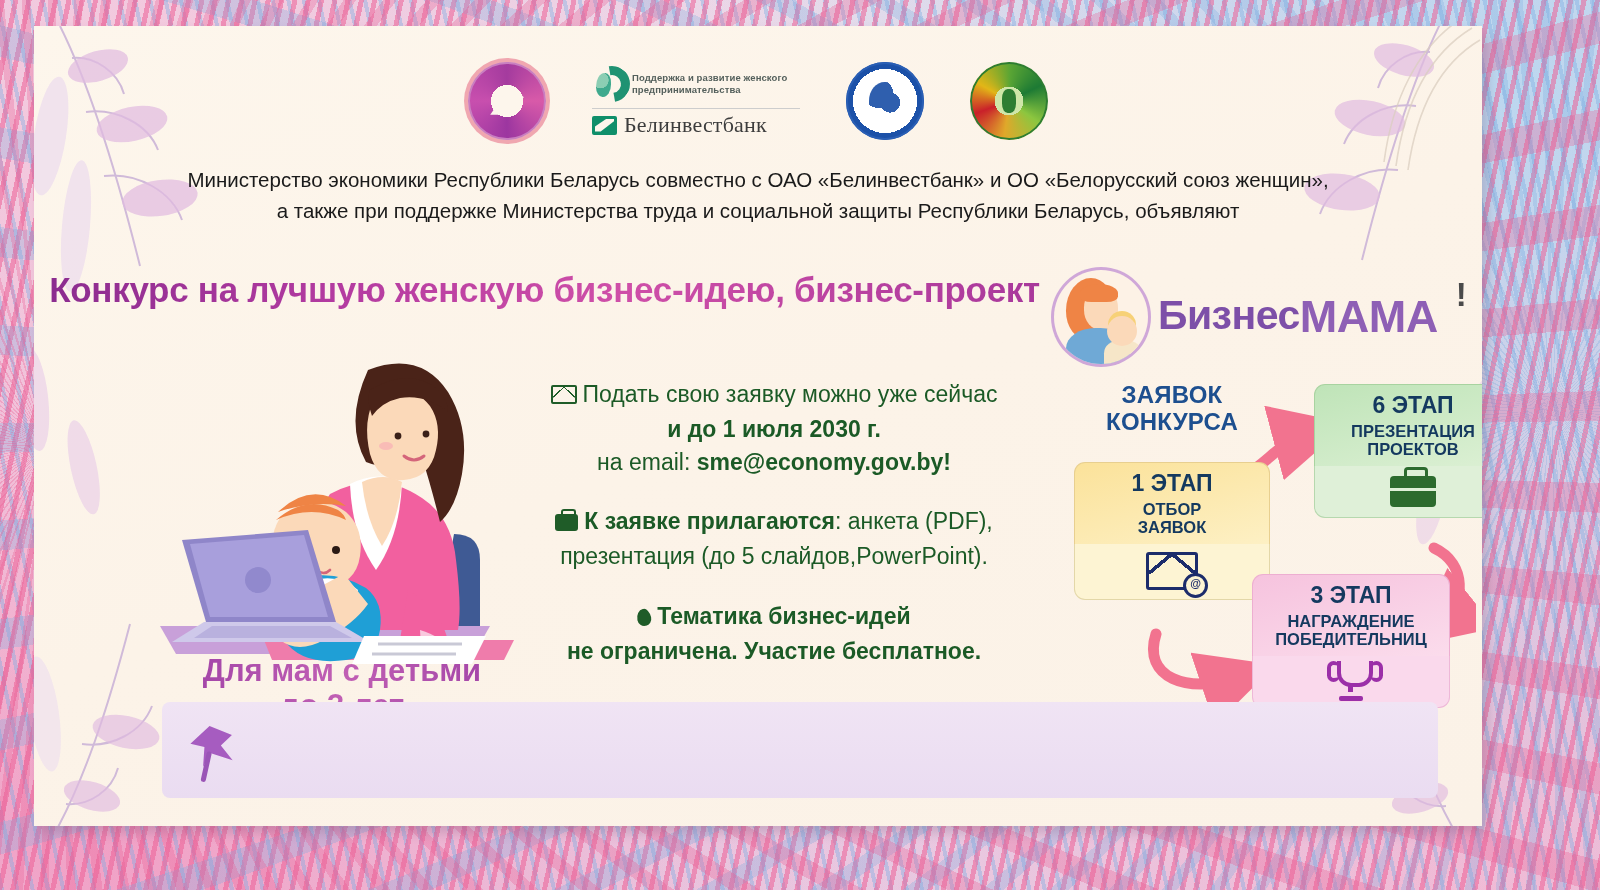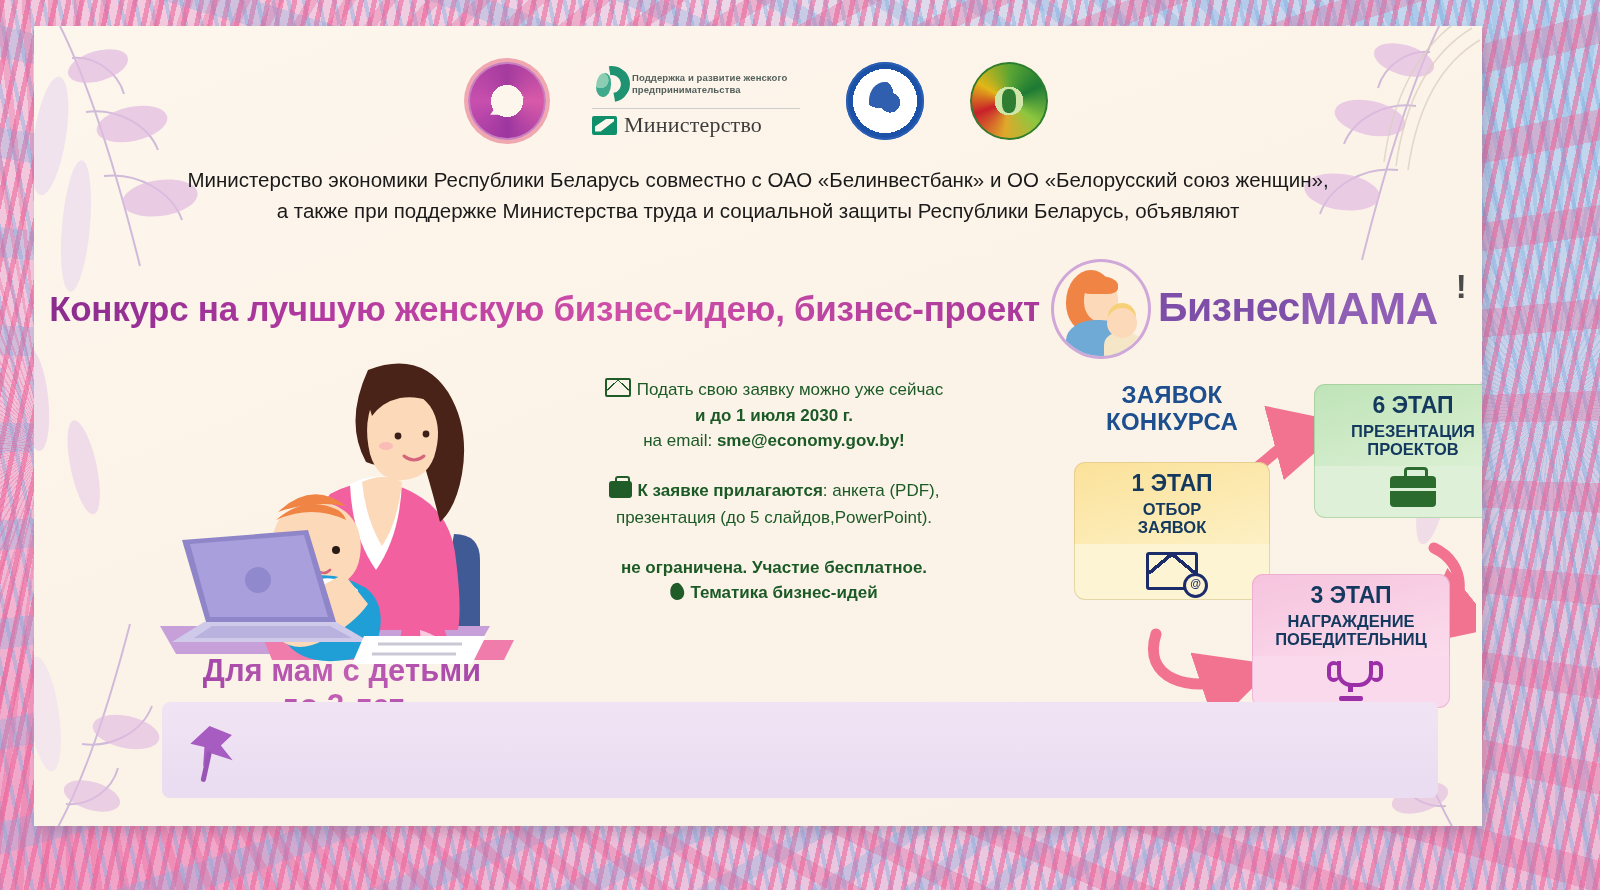"Министерство" div.bib-name { text: Министерство -> Белинвестбанк }
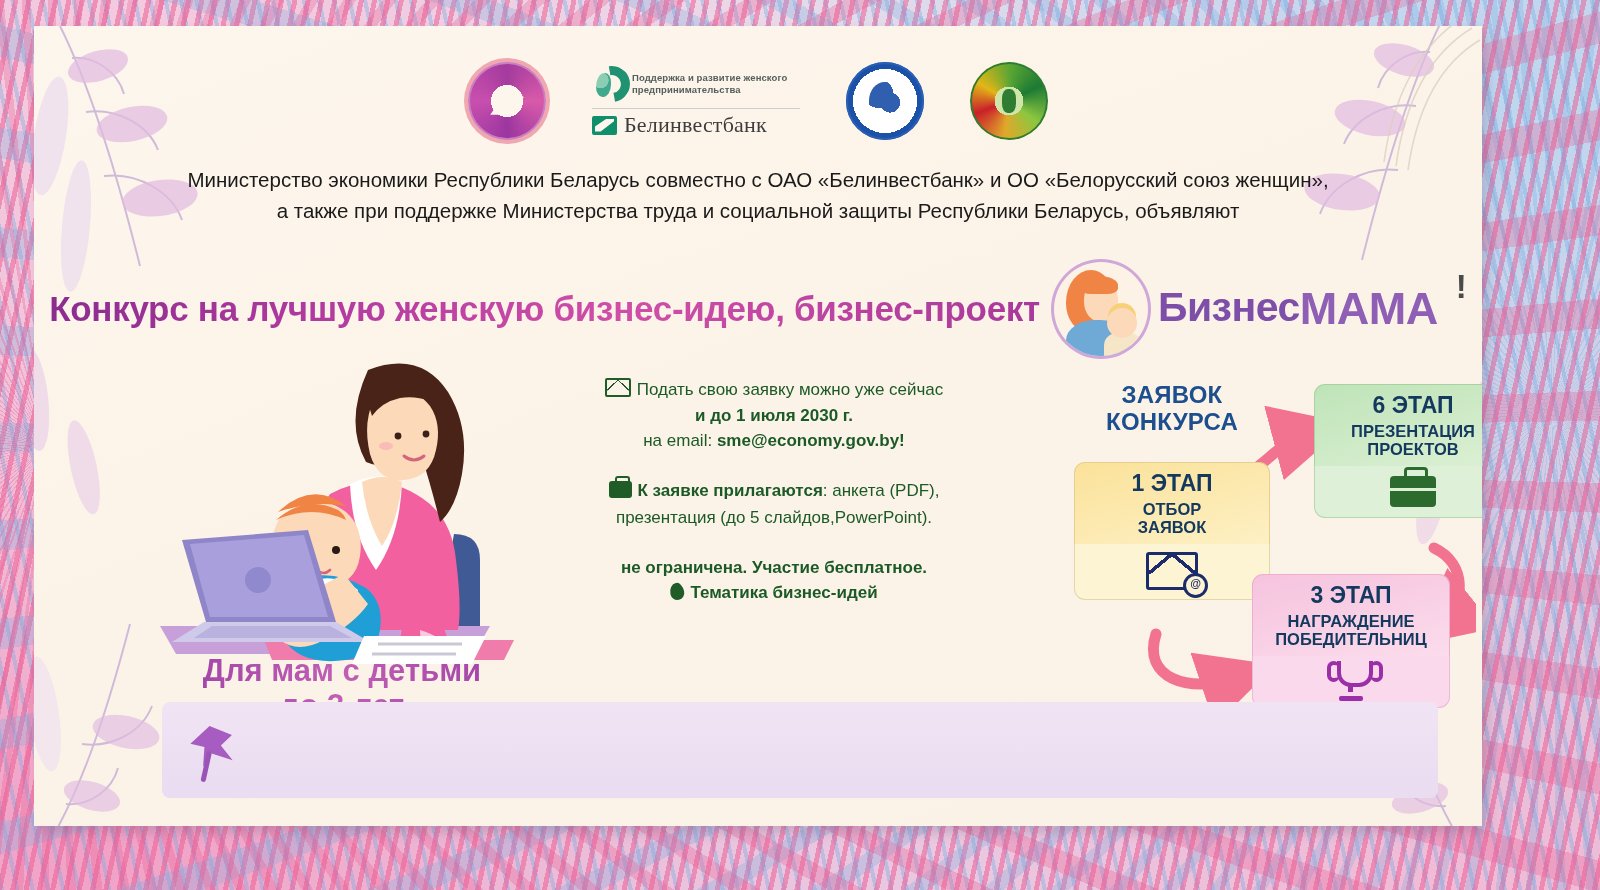"Конкурс на лучшую женскую бизнес-идею," .headline-row { align-items: center -> flex-start; top: 236px -> 244px }
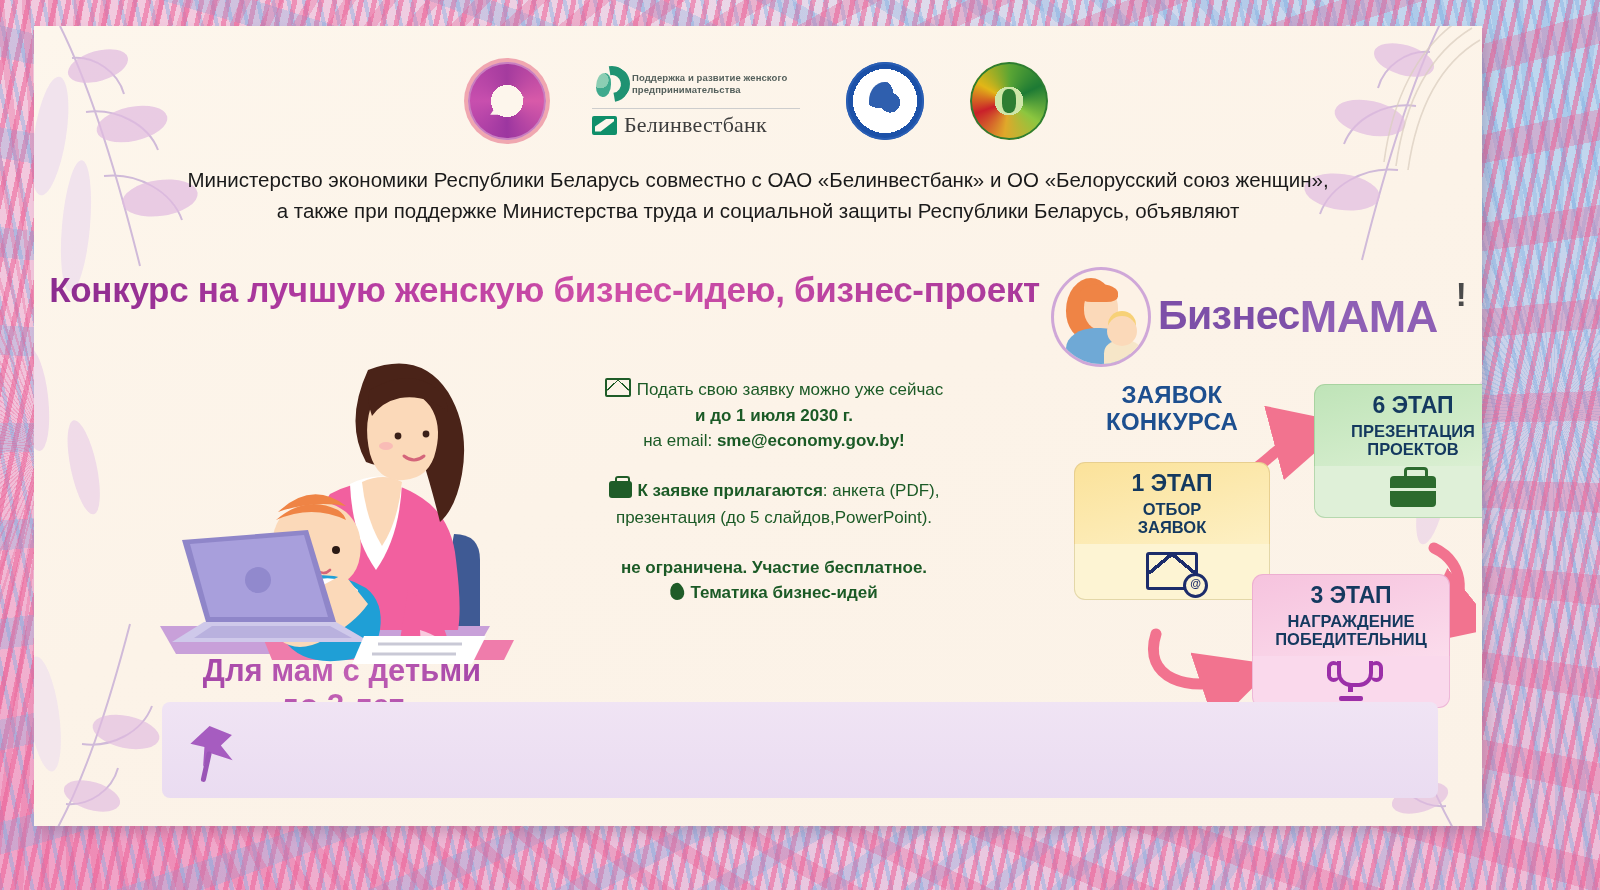"Подать свою заявку можно уже" .mid-line { font-size: 17px -> 23px }
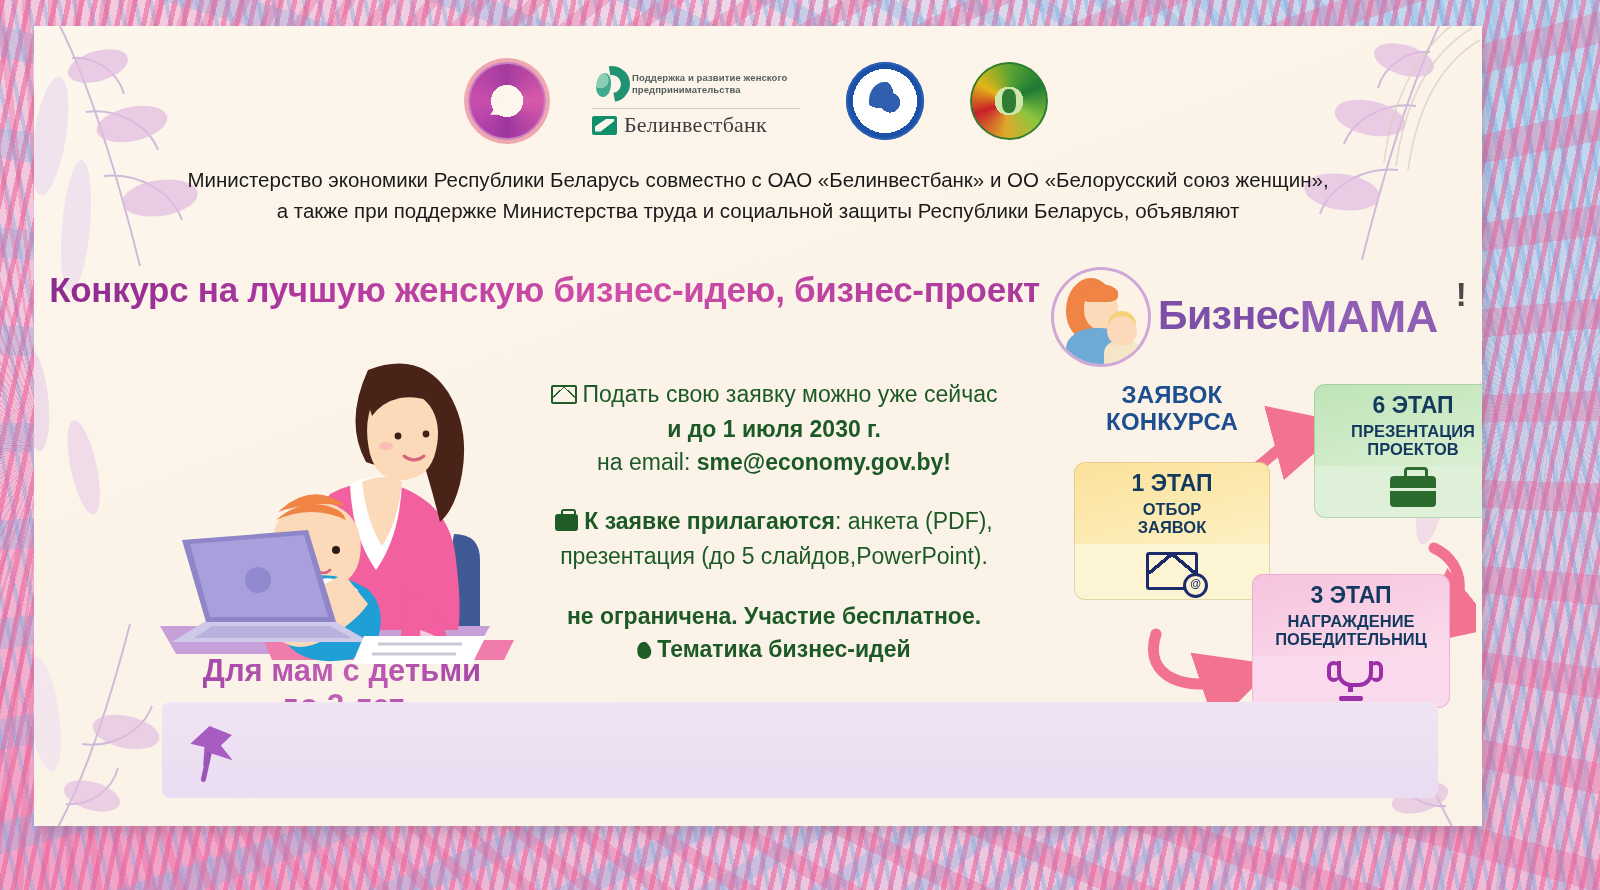"не ограничена. Участие бесплатное." div.mid-line { order: before "Тематика бизнес-идей" -> after "Тематика бизнес-идей" }
